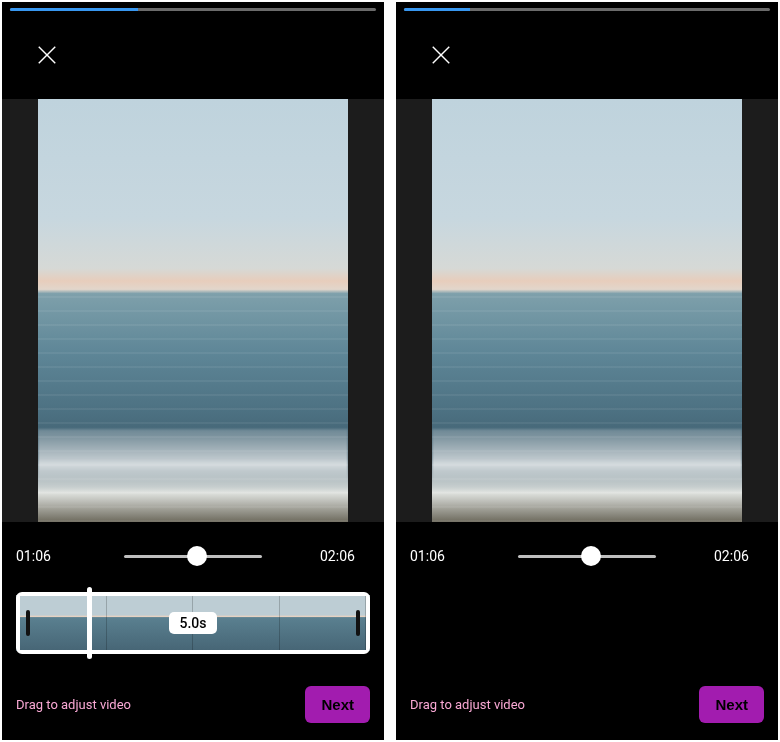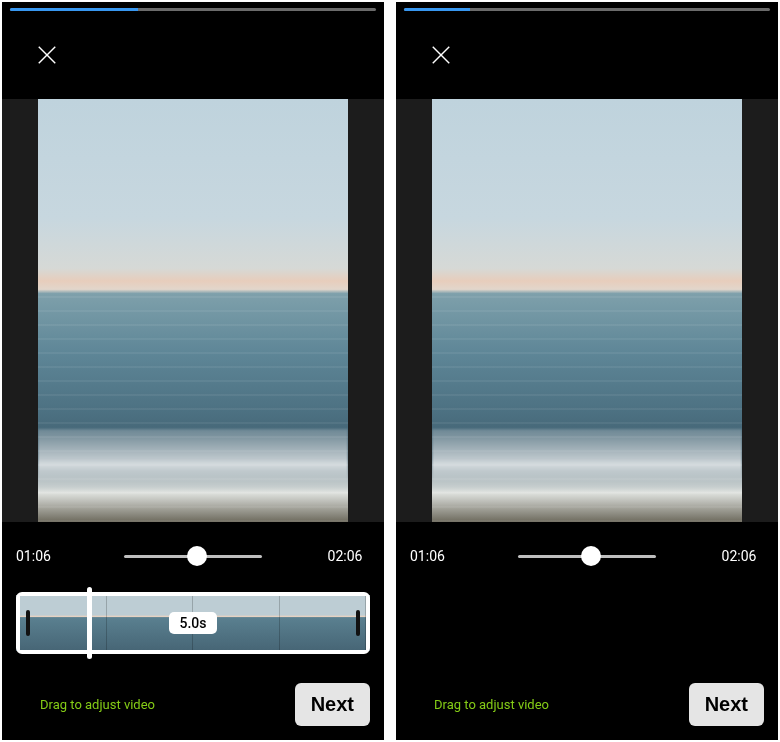"02:06" .seek-row .time-right { text-align: center -> left }
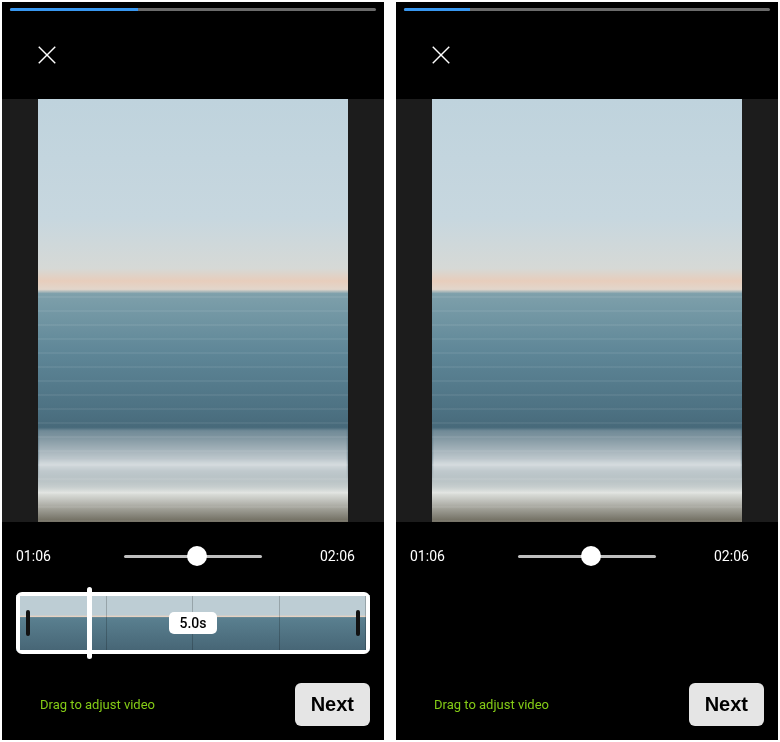"Drag to adjust video" .hint { color: #84cc16 -> #f9a8d4; margin-left: 24px -> none }
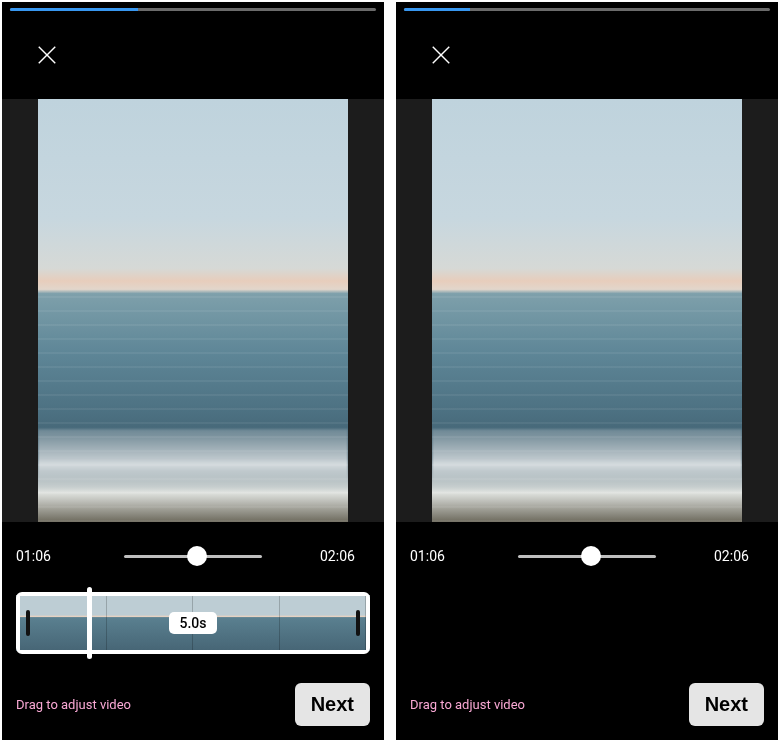"Next" .next-btn { background: #e5e5e5 -> #a21caf; font-size: 20px -> 15px }
